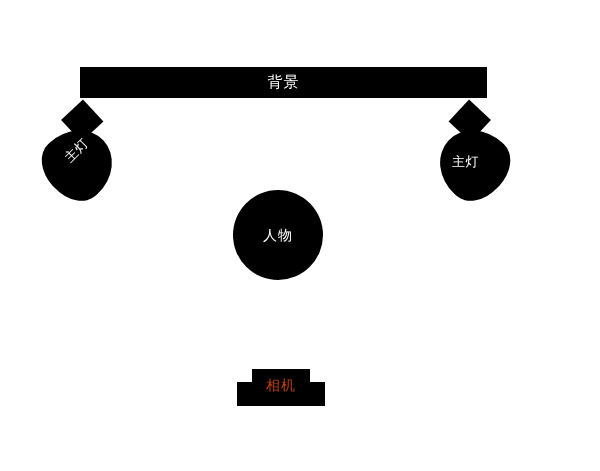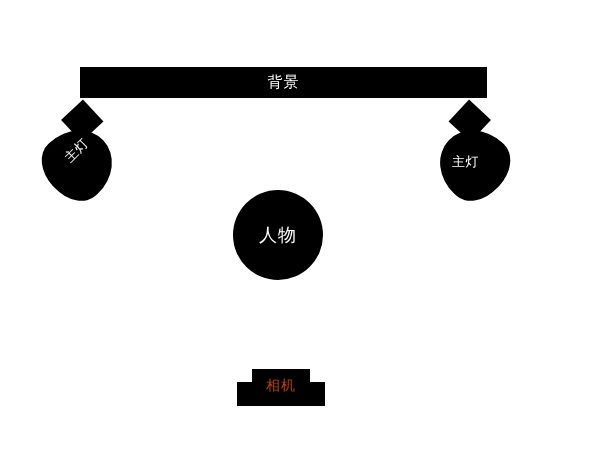"人物" .subject-label { font-size: 18px -> 14px }
